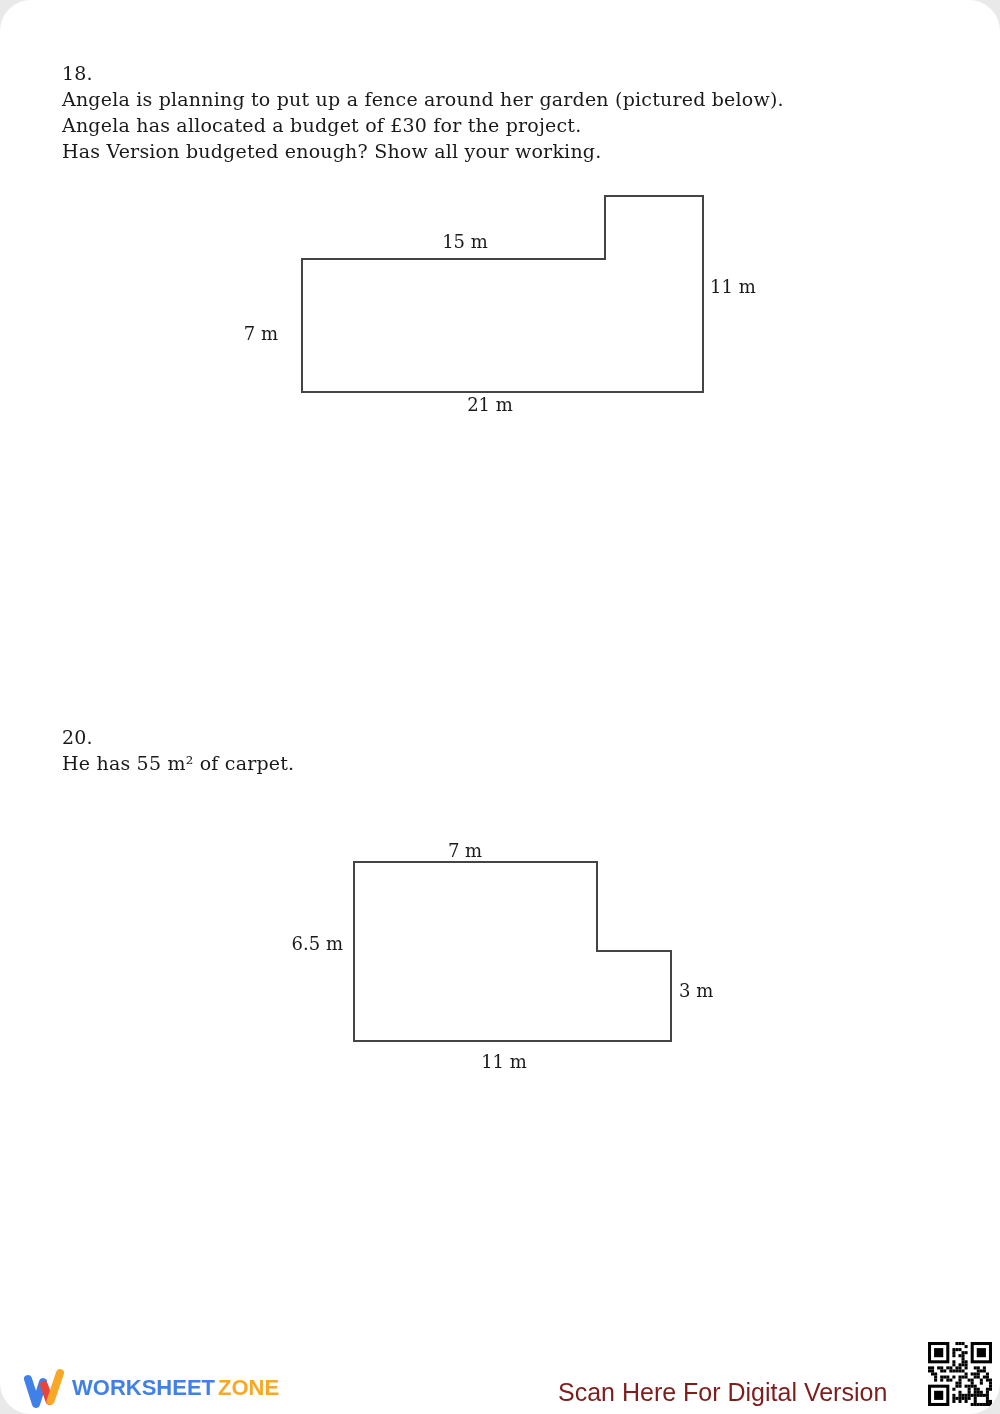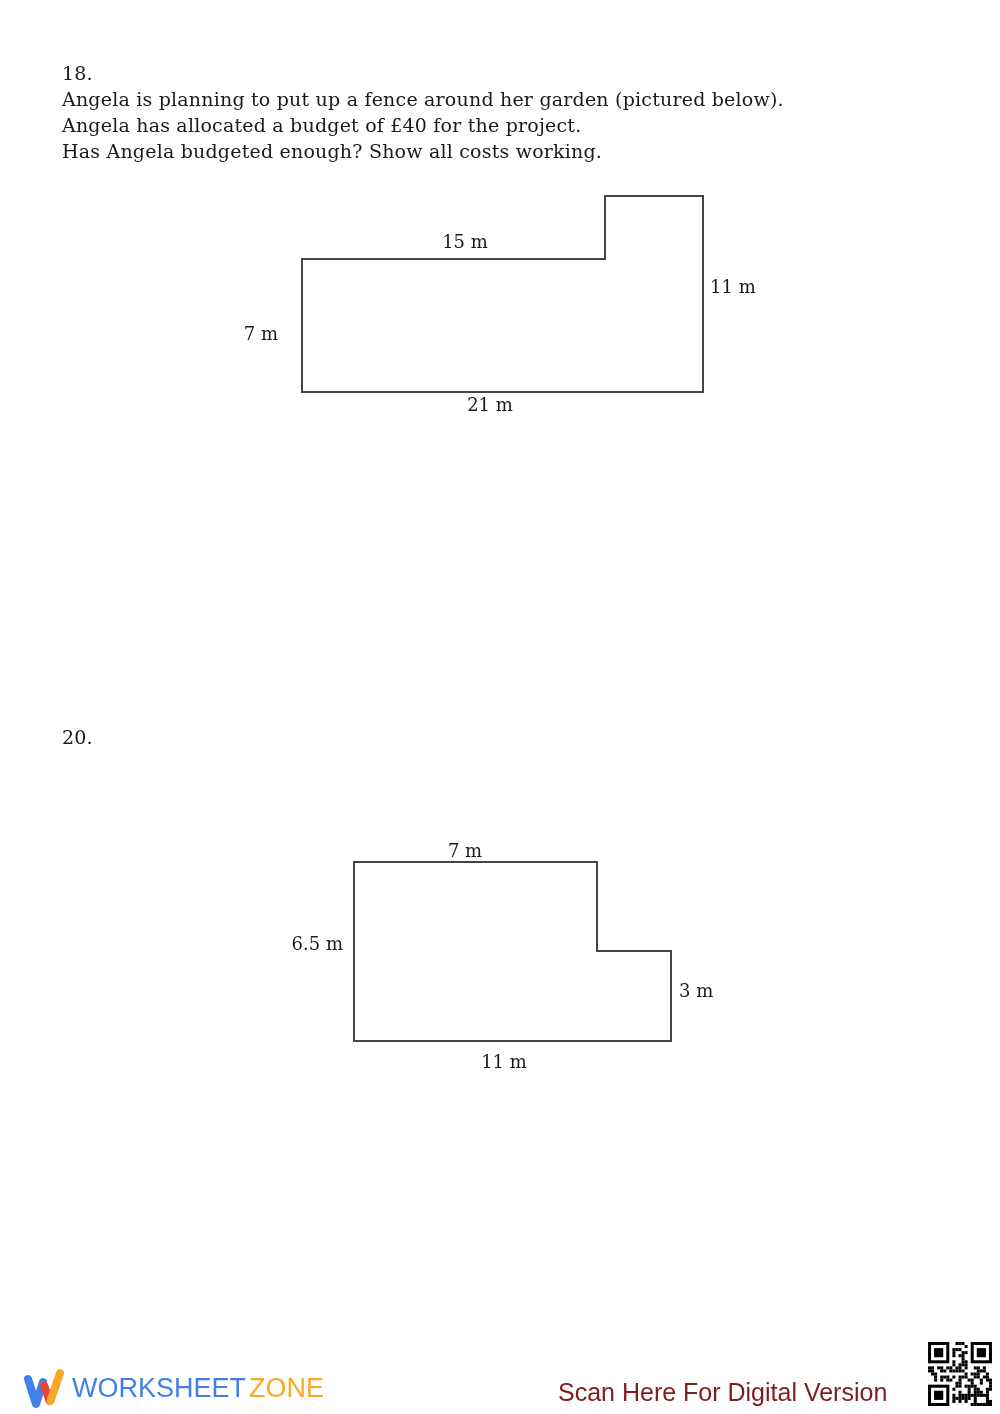"18." .page { border-radius: none -> 31px }
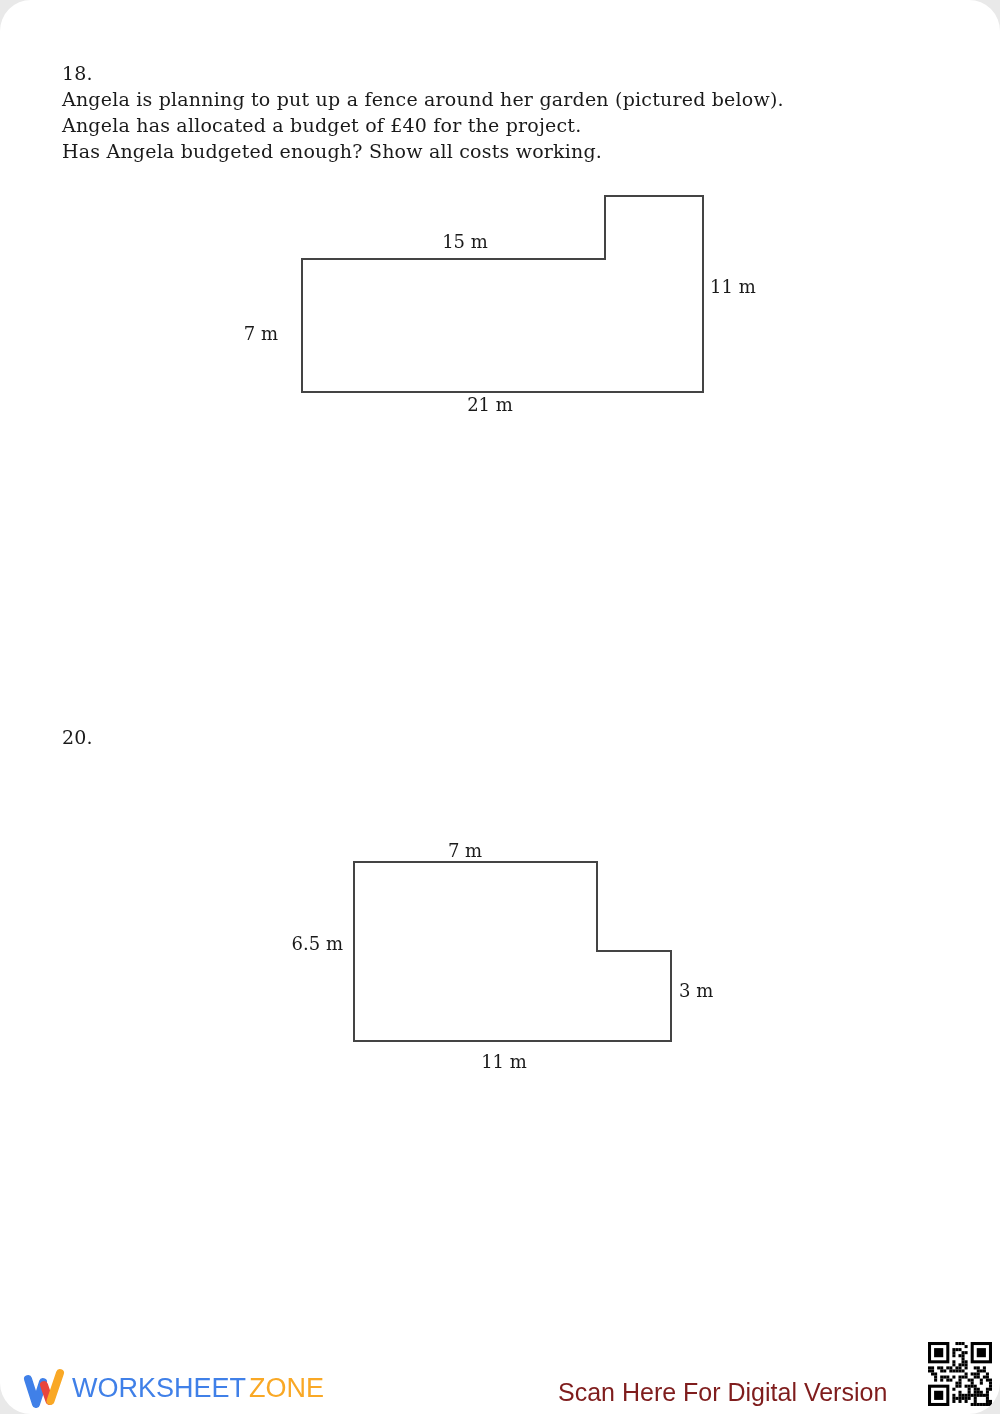"Angela has allocated a budget" span.pline { text: £40 -> £30 }
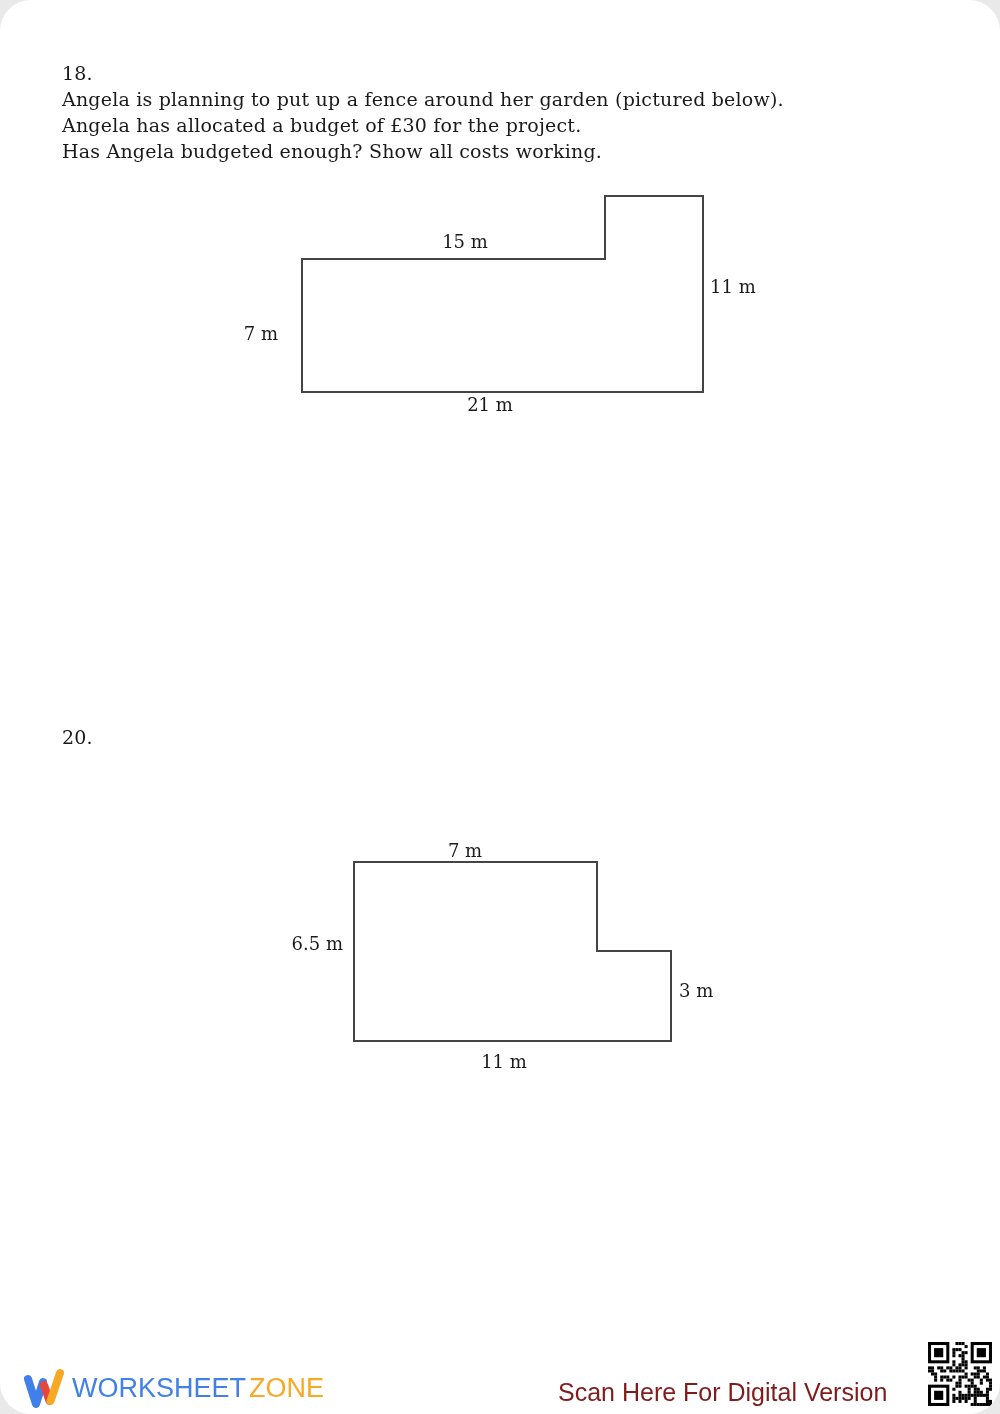"Has Angela budgeted enough? Show" span.pline { text: Angela budgeted enough? Show all costs -> Version budgeted enough? Show all your }
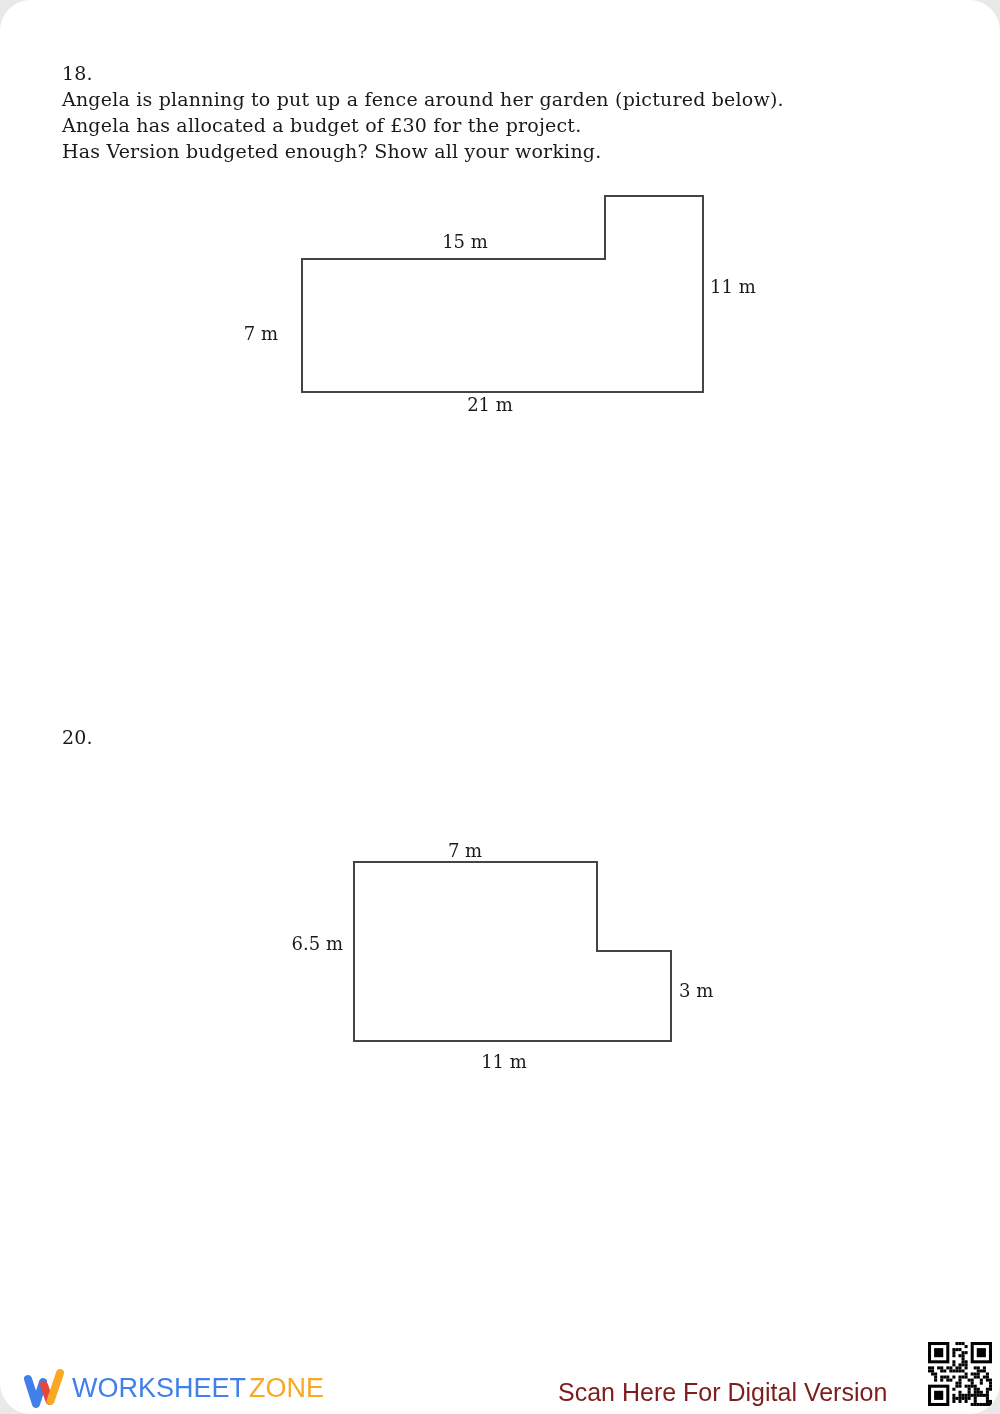"He has 55 m² of" span.pline { html: none -> <span>He has 55 m² of carpet.</span> }
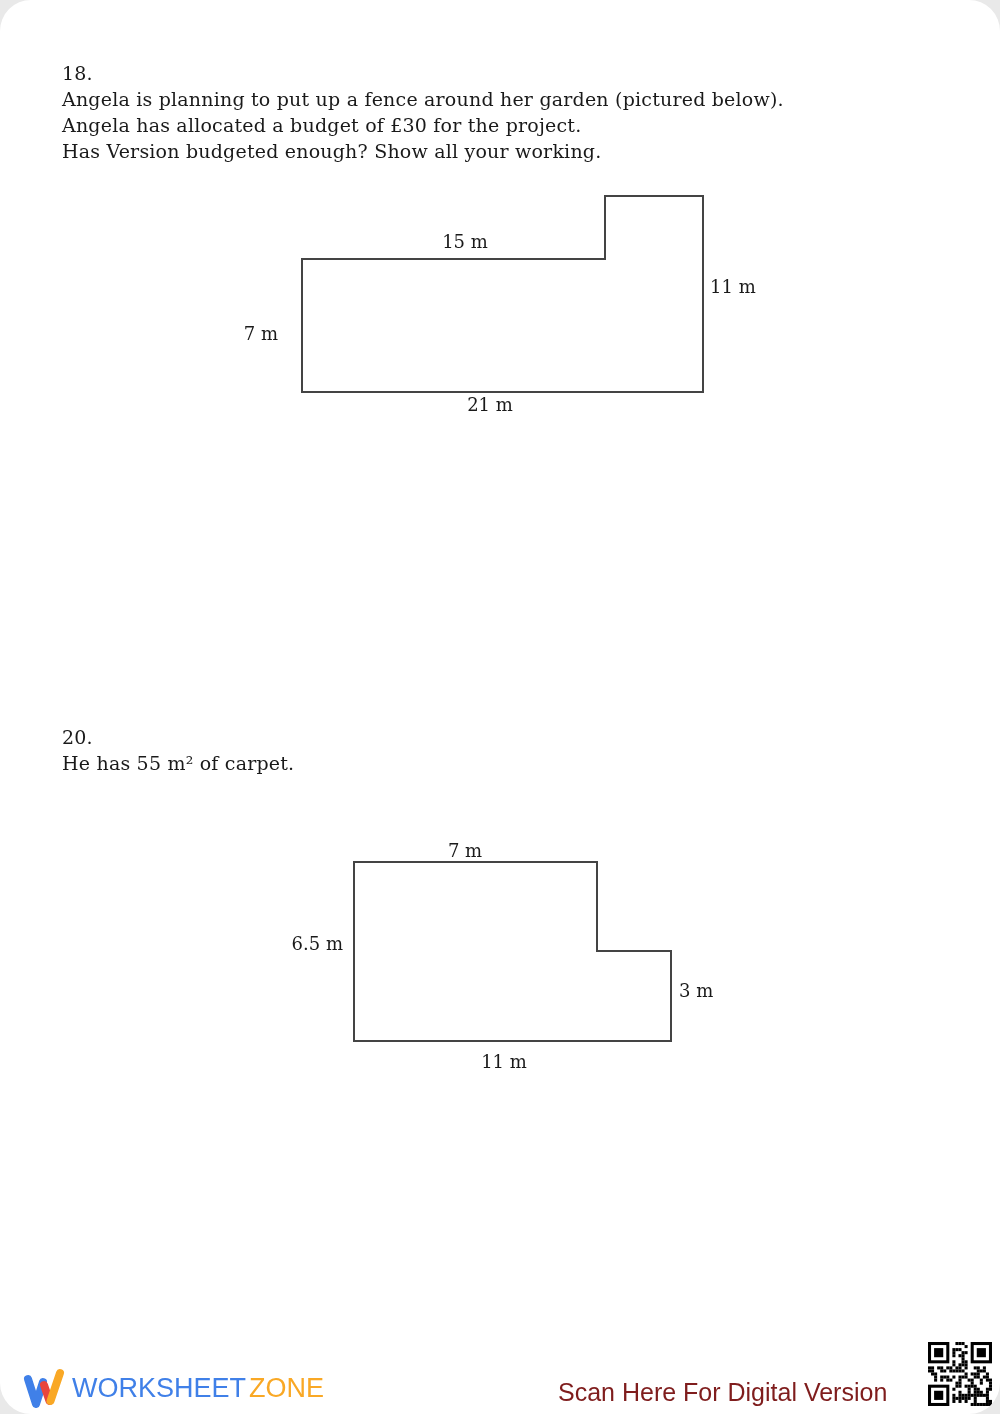"WORKSHEETZONE" .brand-text { font-size: 27px -> 22px; font-weight: normal -> bold }
